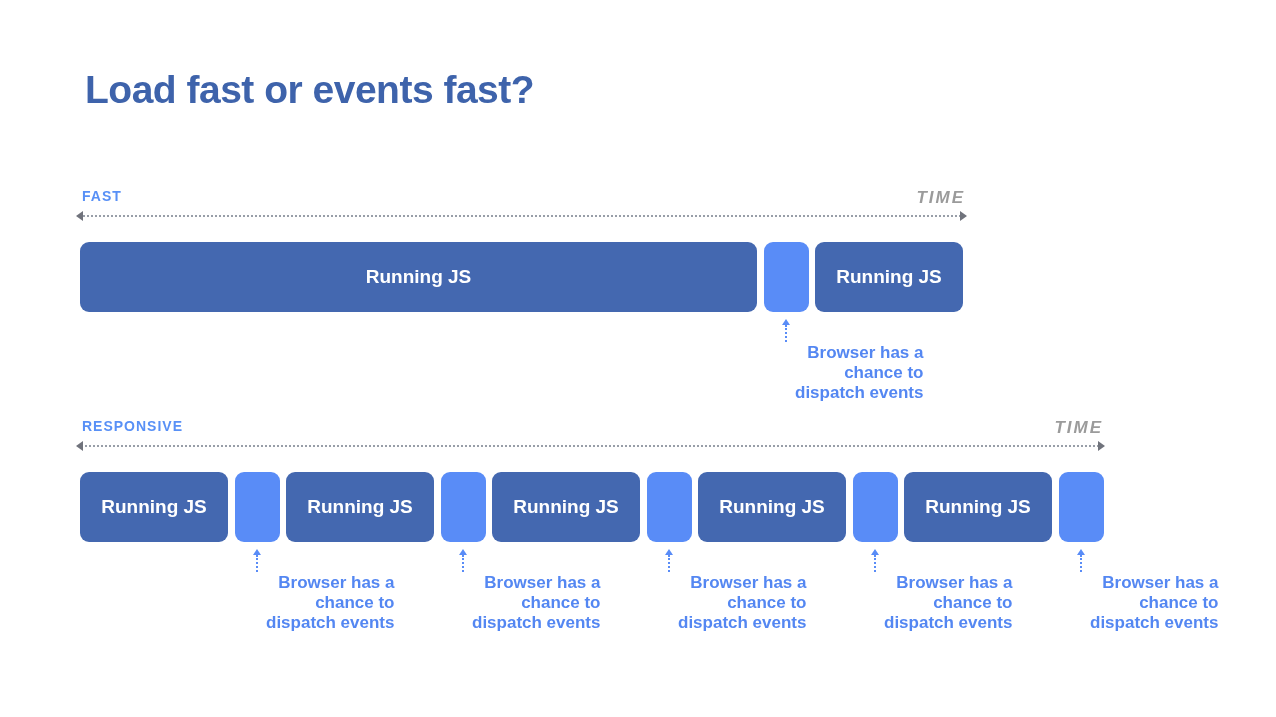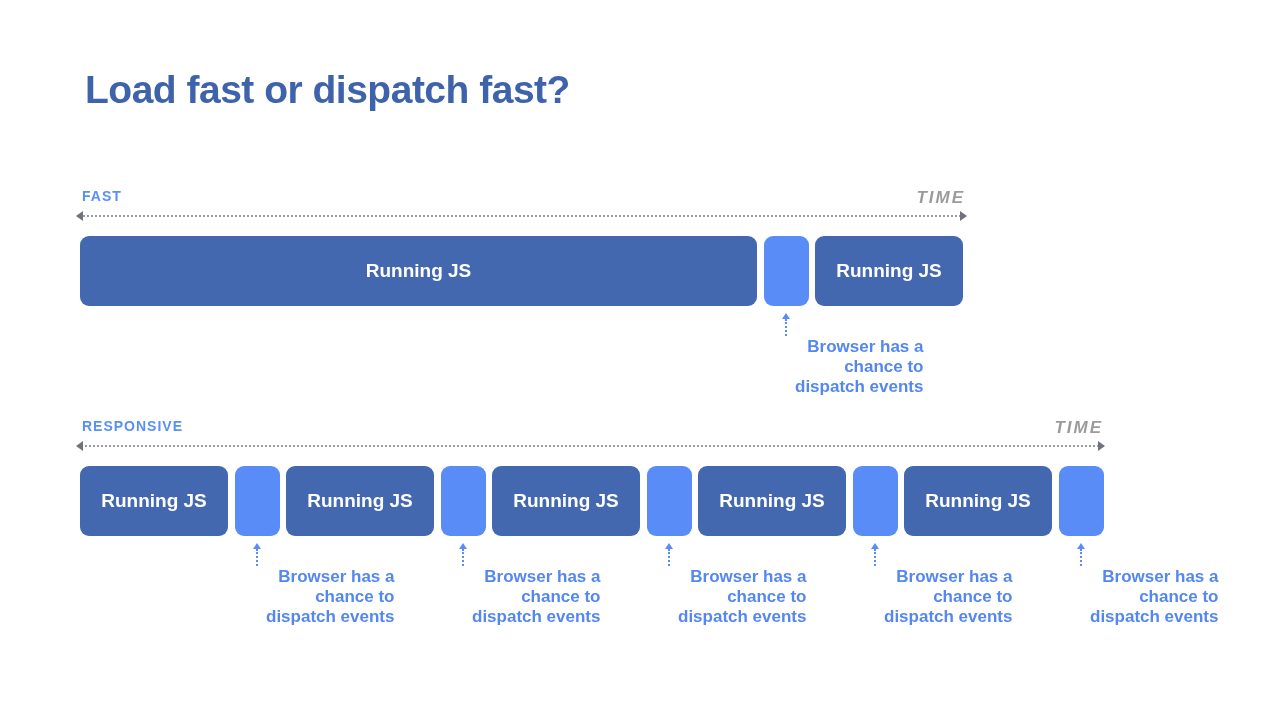"Load fast or dispatch fast?" h1.slide-title { text: dispatch -> events }
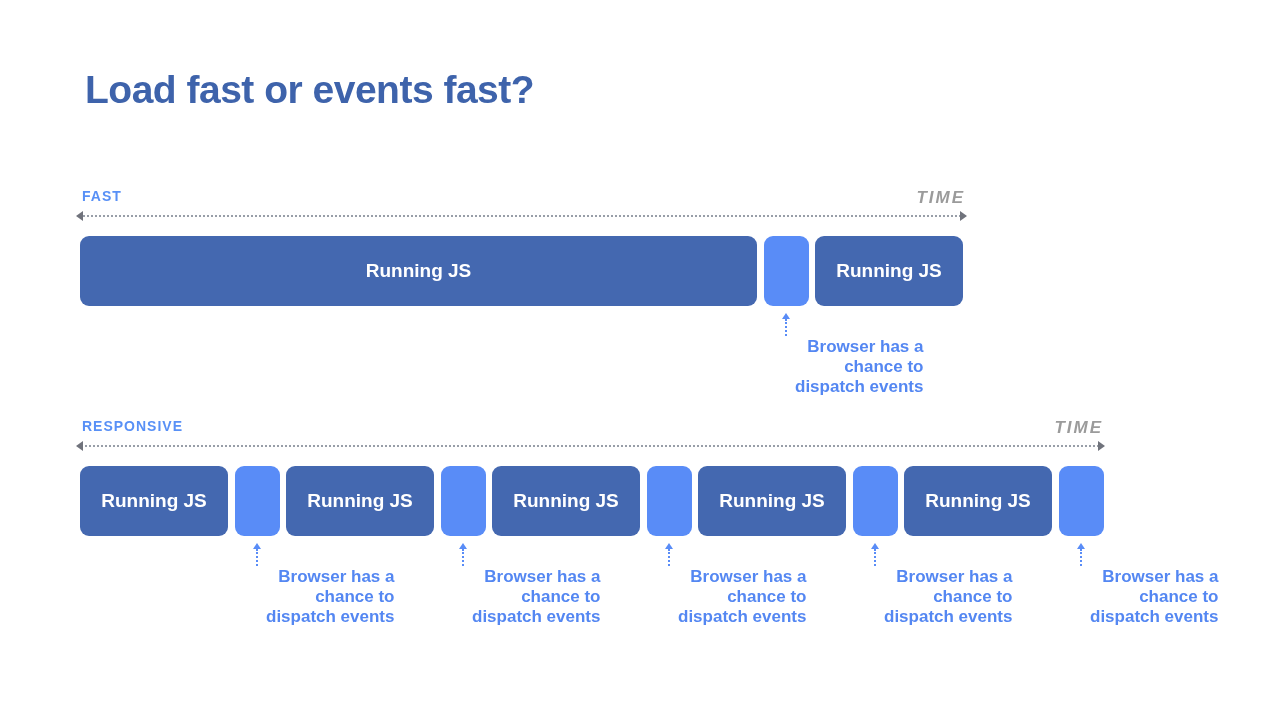"Running JS" .tl-blocks { margin-top: 19px -> 25px }
